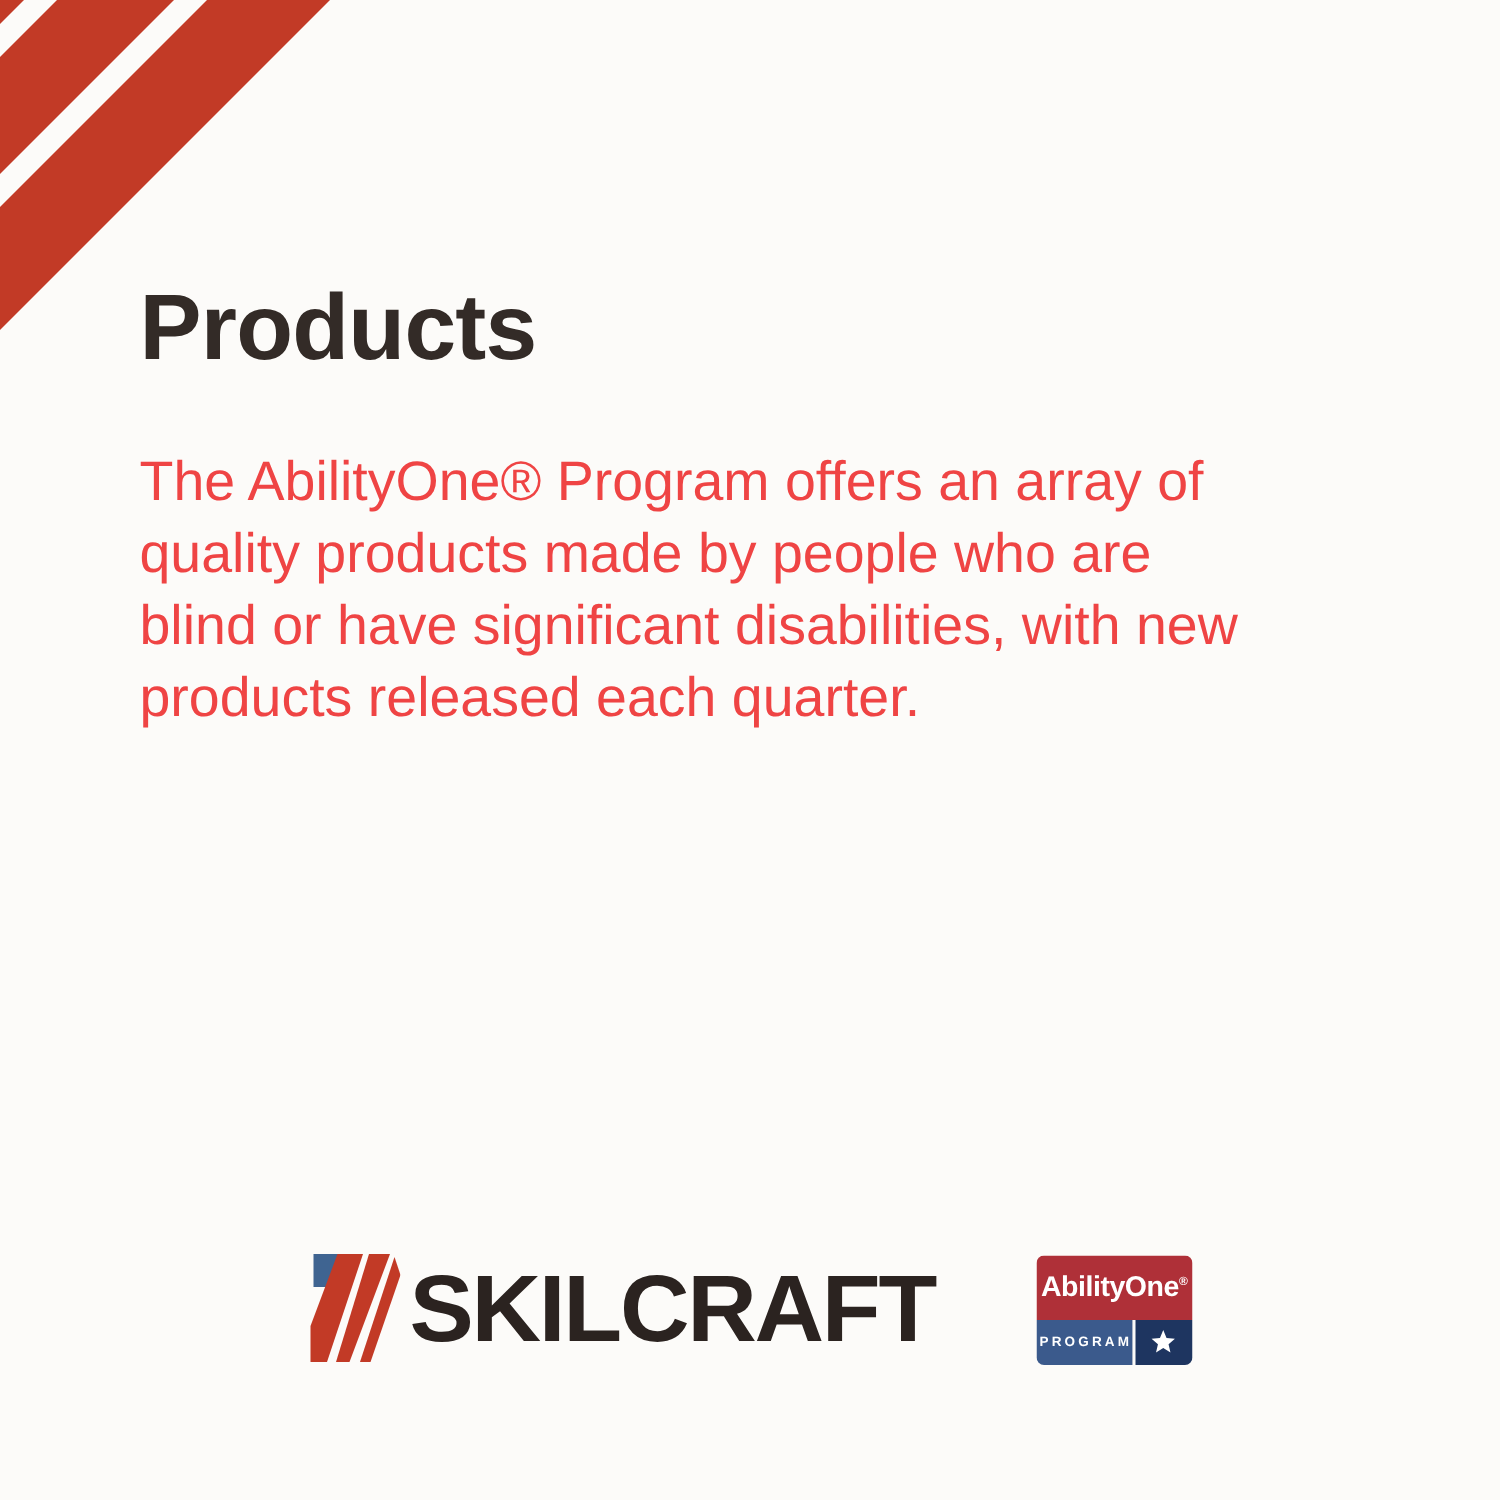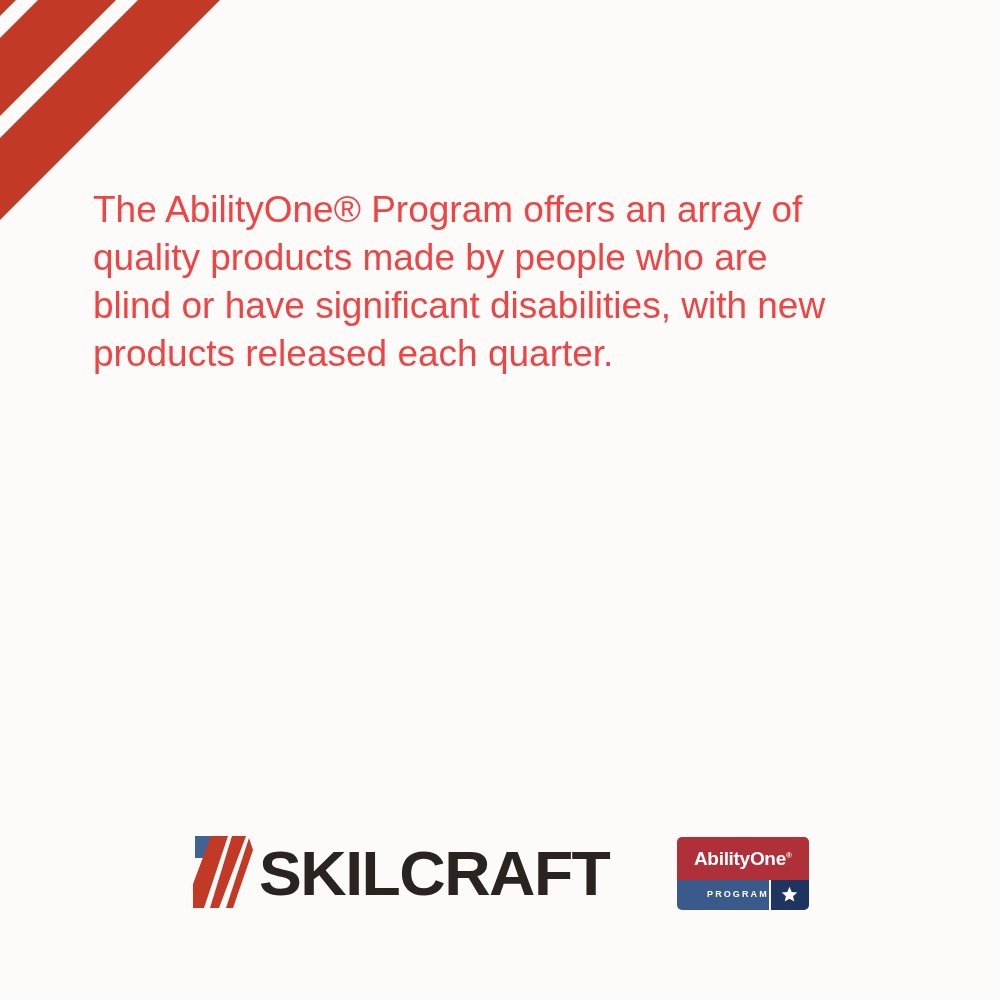"Products" h1.page-title { html: none -> <h1>Products</h1> }
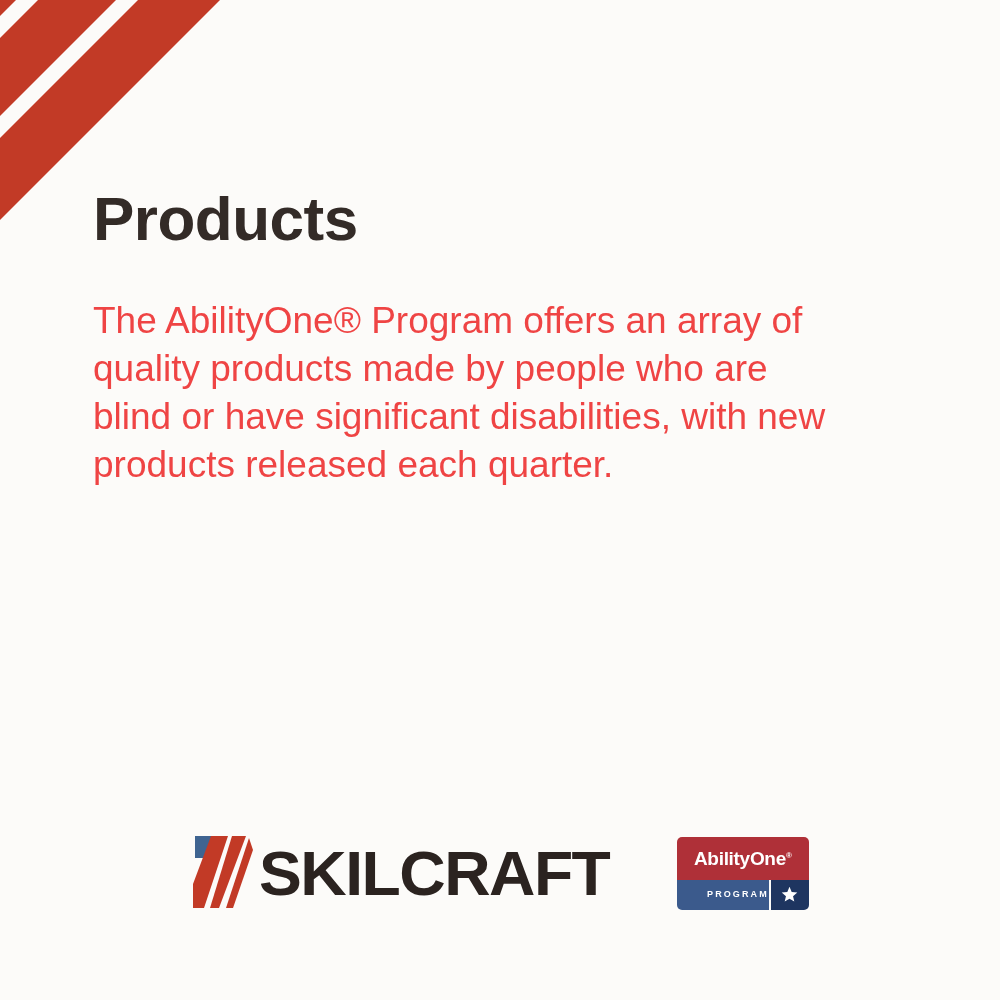"AbilityOne®" .abilityone-lockup { width: 132px -> 104px }
